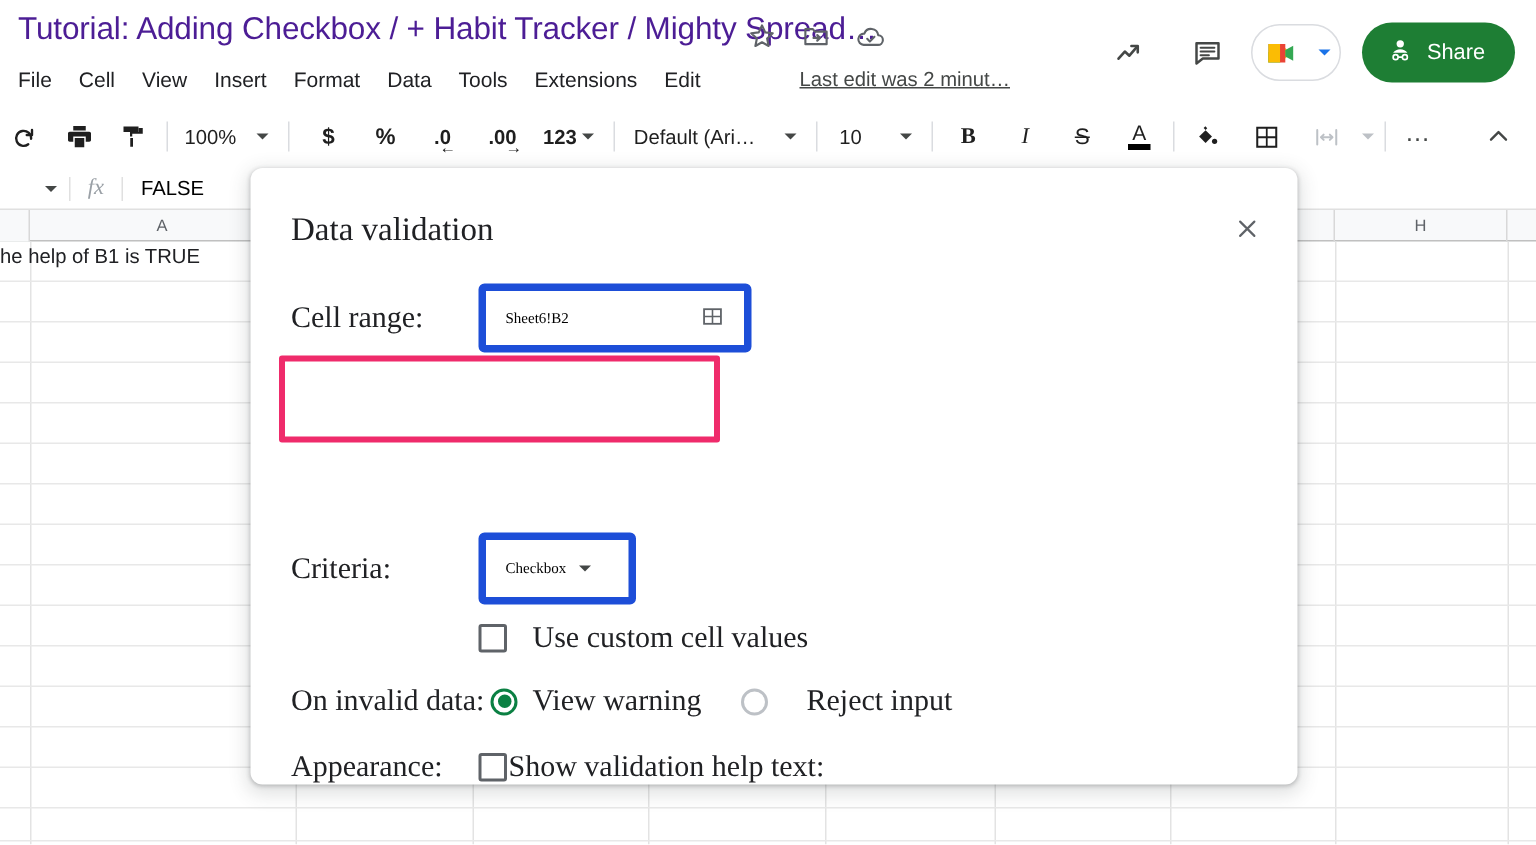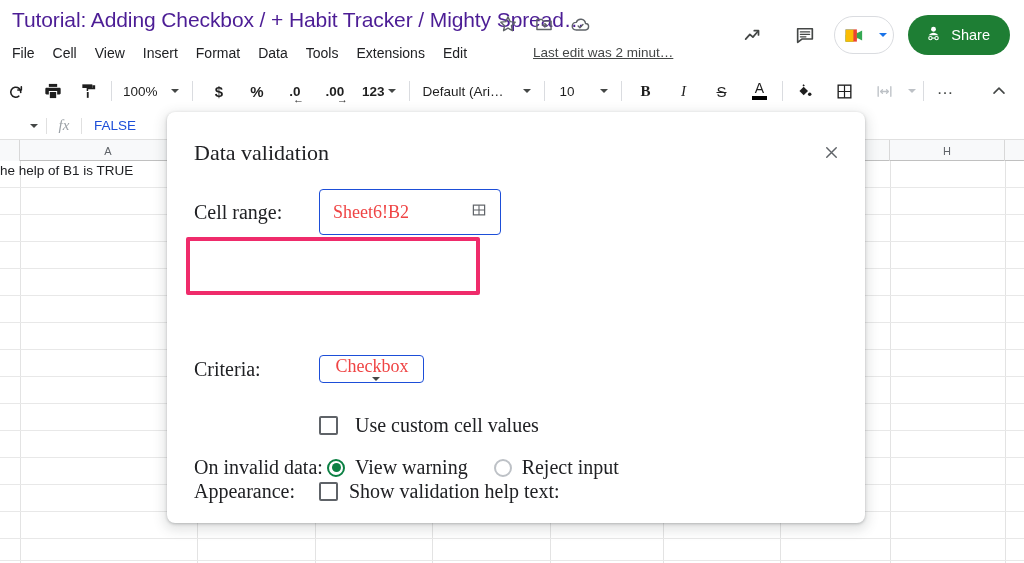"FALSE" .fval { color: #1d4ed8 -> #000000 }
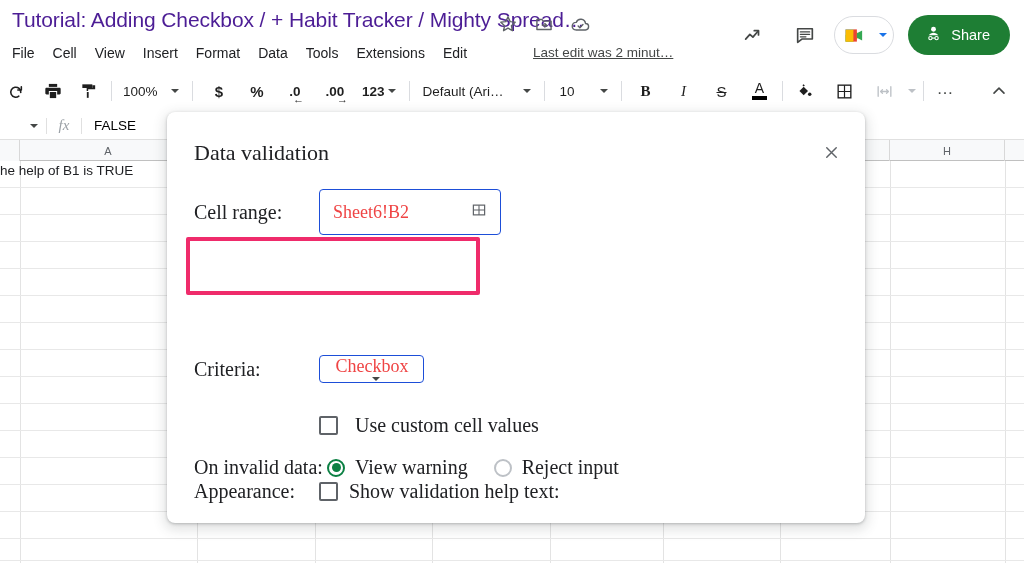"Sheet6!B2" .field { border: 1px solid #1d4ed8 -> 5px solid #1d4ed8; color: #ef4444 -> #000000; font-size: 18px -> 10px }
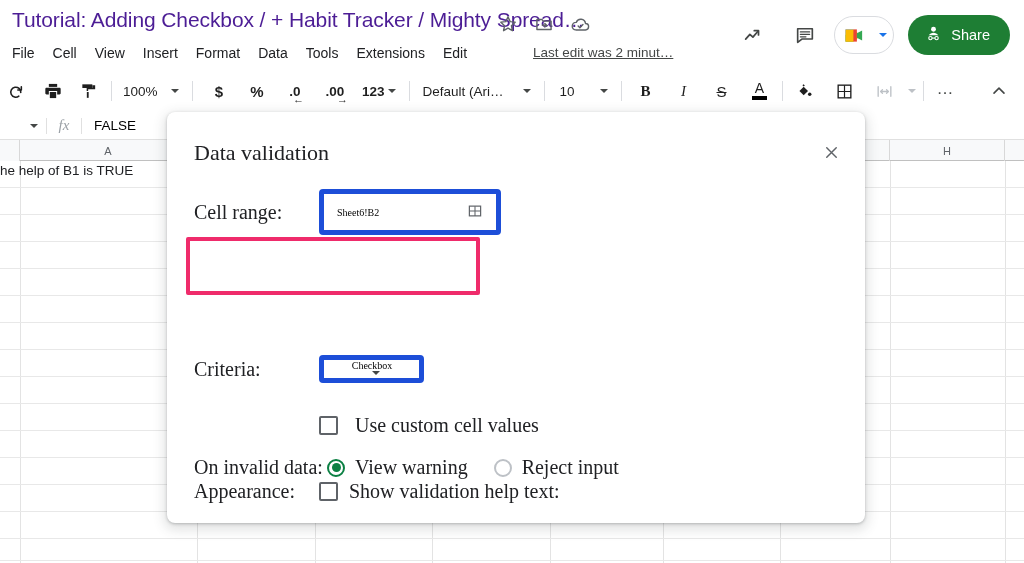"Checkbox" div.field { flex-direction: column -> none; height: 28px -> 48px }
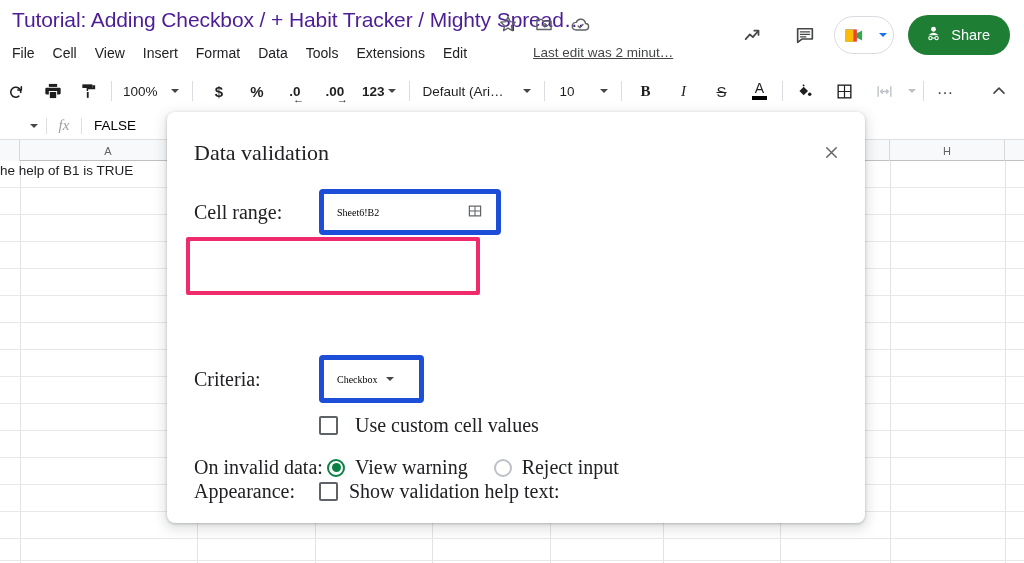"Reject input" div.row { gap: 10px -> 26px }
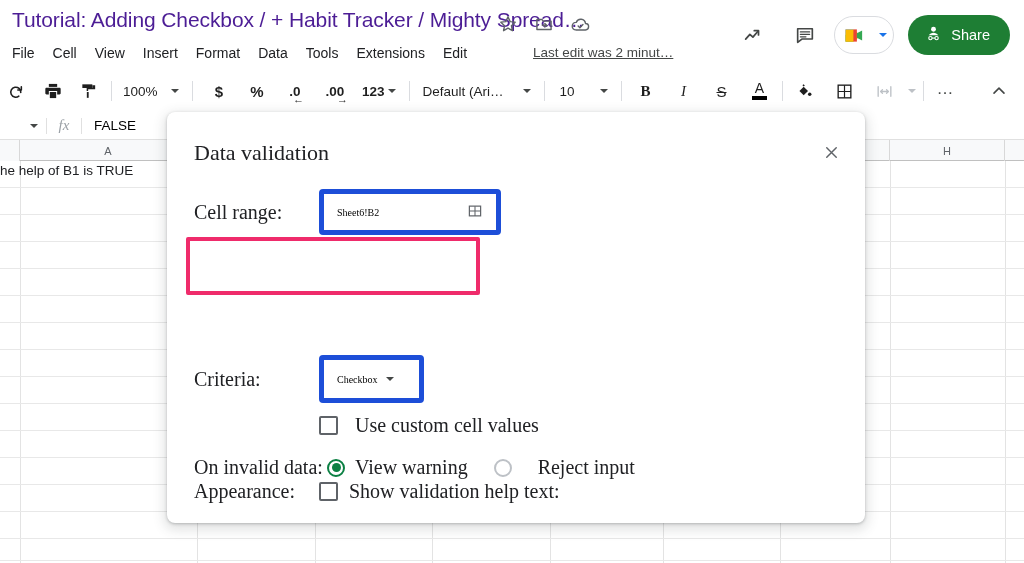"Appearance:" div.row { top: 368px -> 388px }
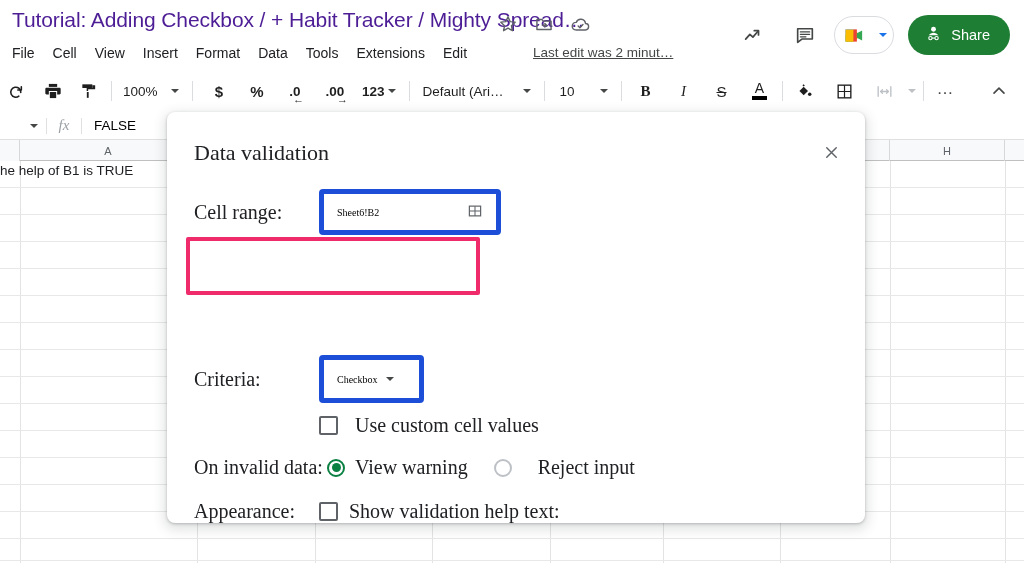"Show validation help text:" span.lbl { margin-left: 11px -> 1px }
